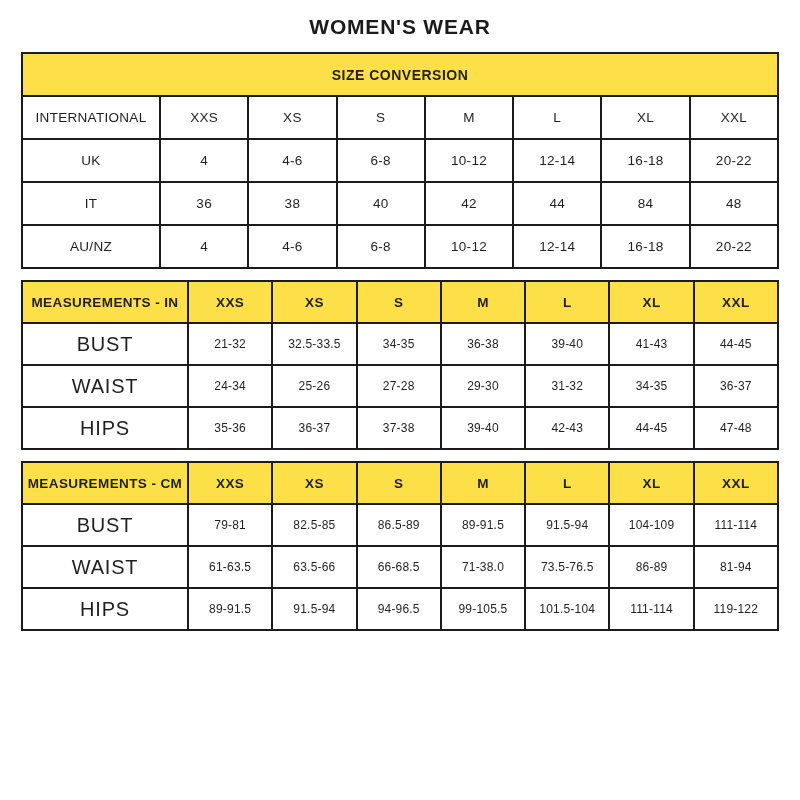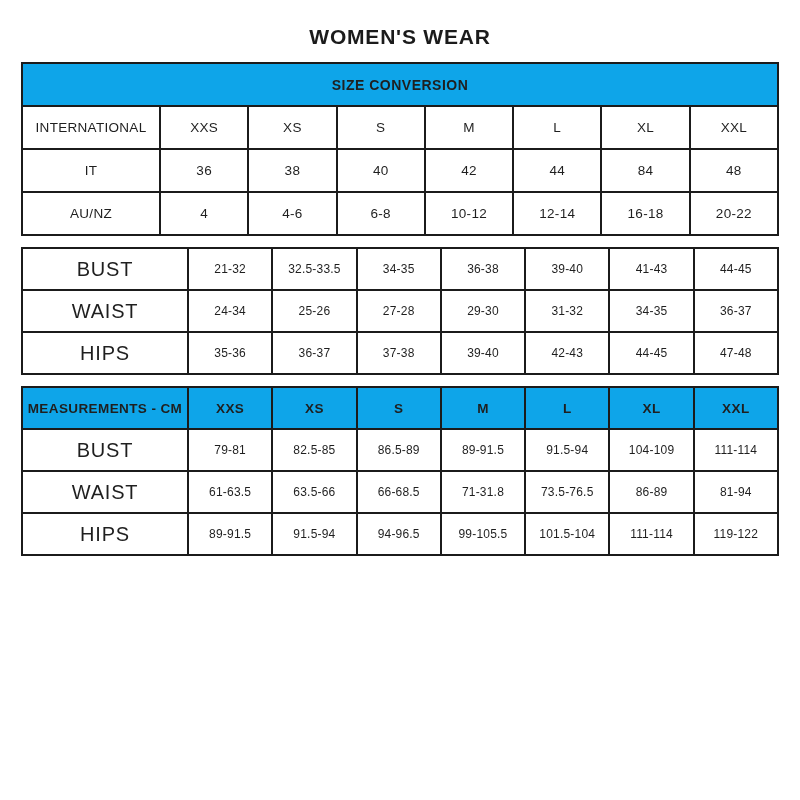"WOMEN'S WEAR" .page { padding: 20px 21px 0 21px -> 10px 21px 0 21px }
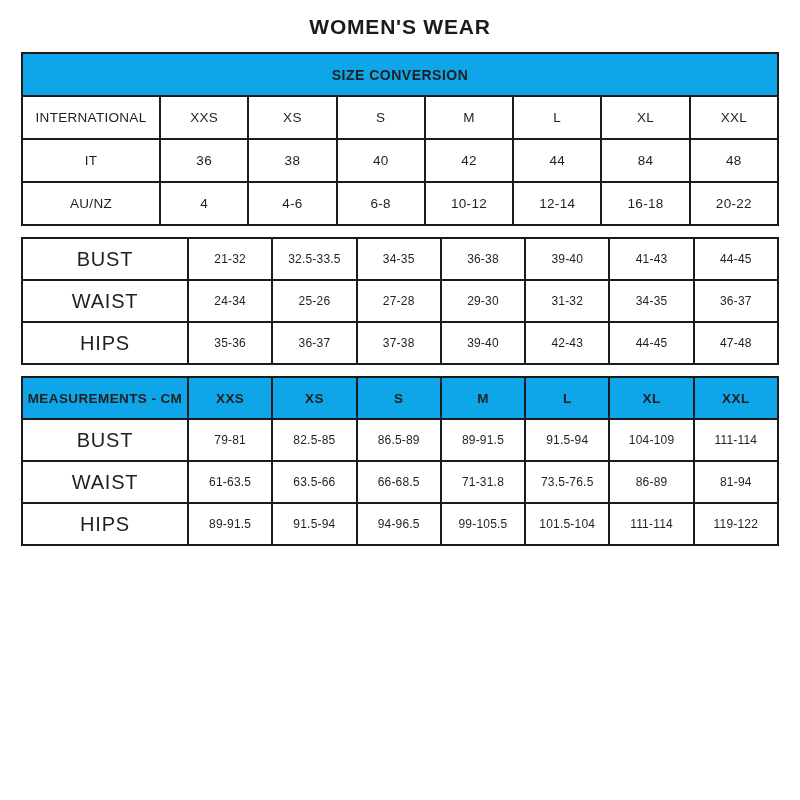"SIZE CONVERSION" .gray { background: #0ea5e9 -> #fde047 }
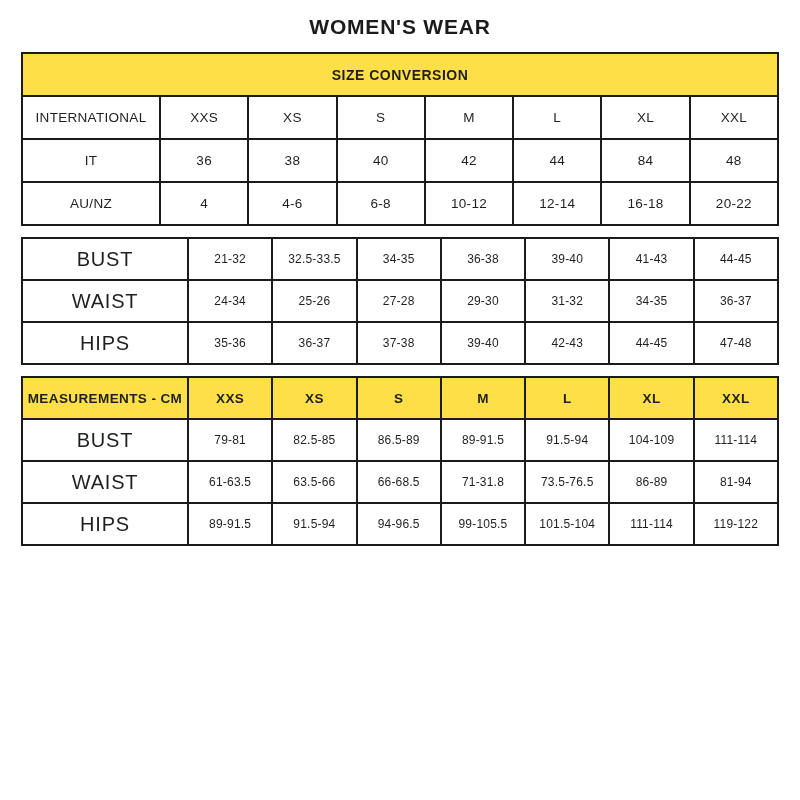"UK" tr { html: none -> <tr> <td>UK</td> <td>4</td> <td>4-6</td> <td>6-8</td> <td>10-12</td> <td>12-14</td> <td>16-18</td> <td>20-22</td> </tr> }
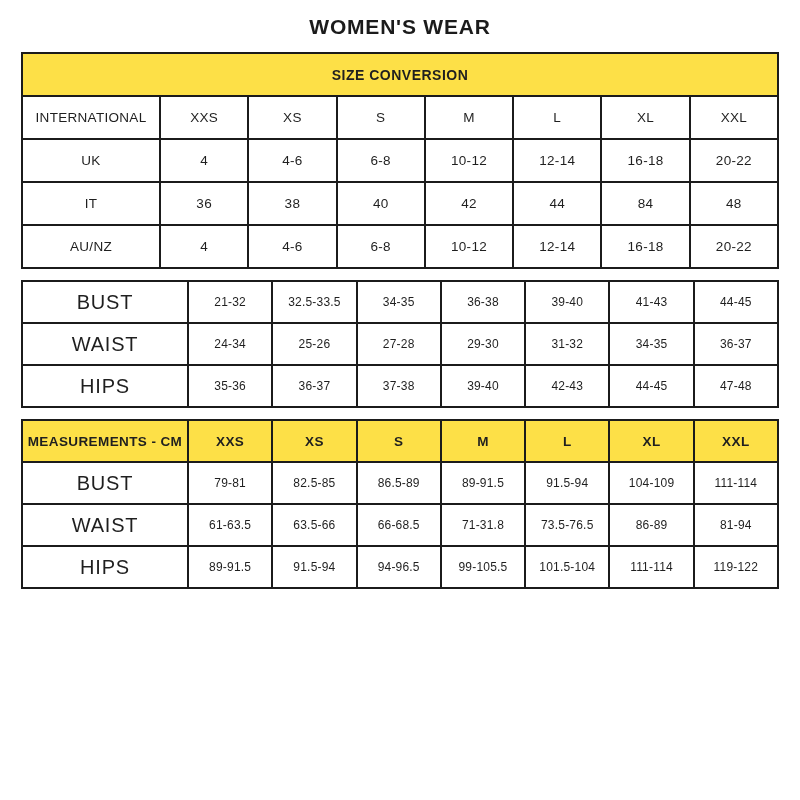"MEASUREMENTS - IN" tr { html: none -> <tr> <th>MEASUREMENTS - IN</th> <th>XXS</th> <th>XS</th> <th>S</th> <th>M</th> <th>L</th> <th>XL</th> <th>XXL</th> </tr> }
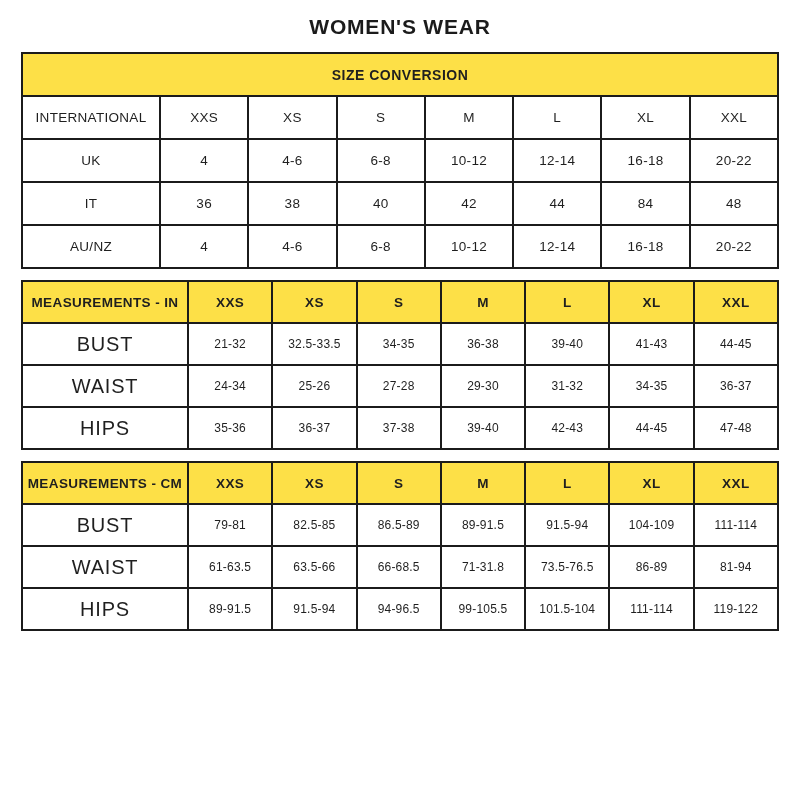"71-31.8" td.val { text: 71-31.8 -> 71-38.0 }
